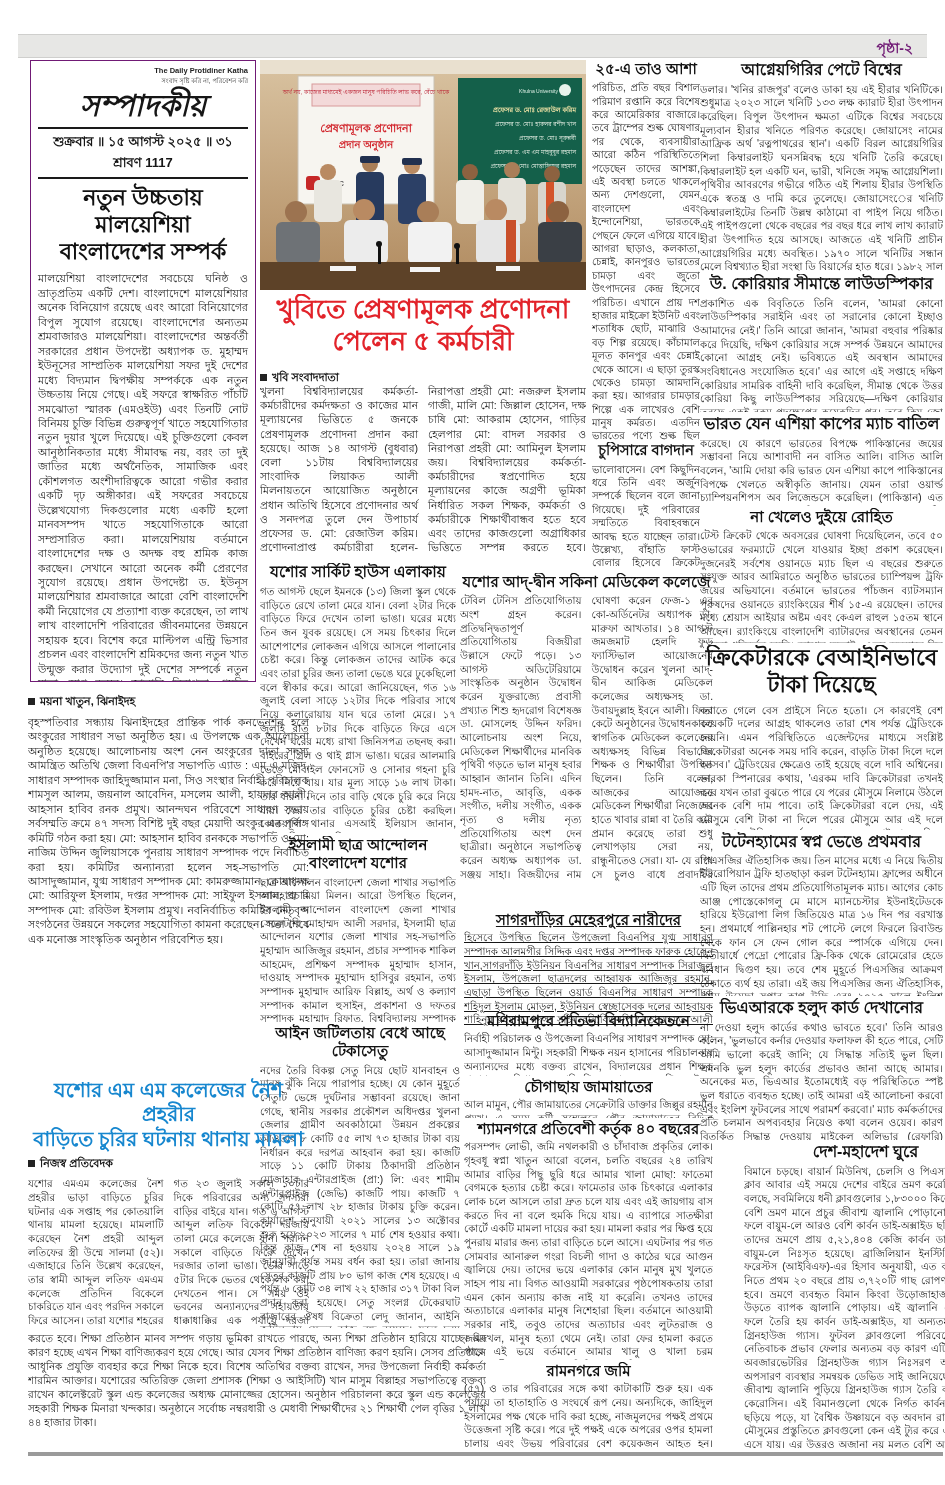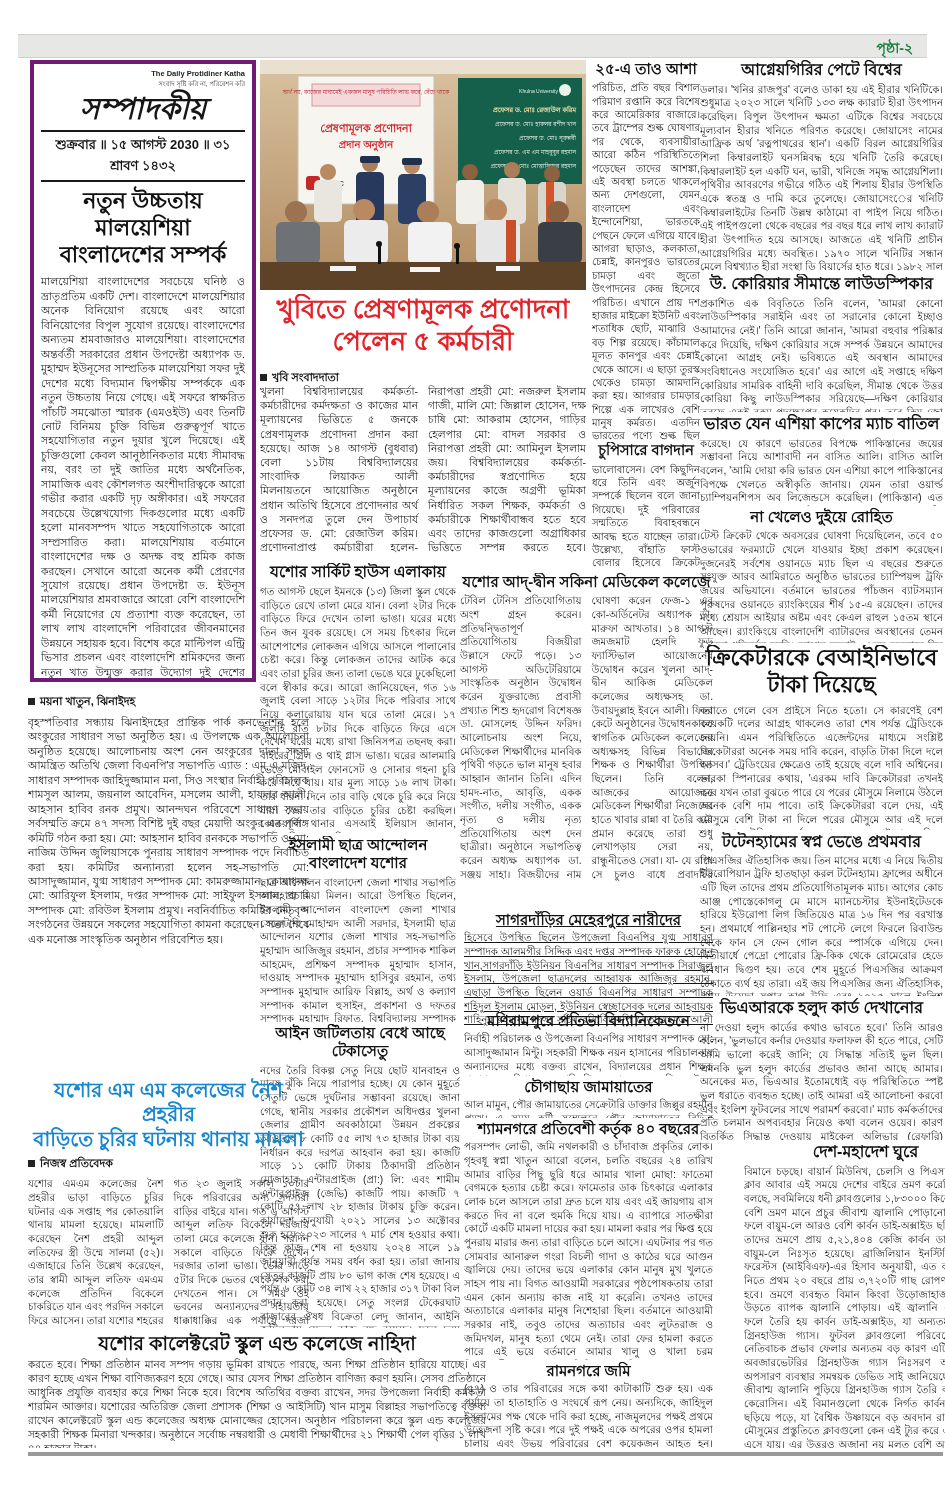"পৃষ্ঠা-২" .pagenum { color: #15803d -> #701a75 }
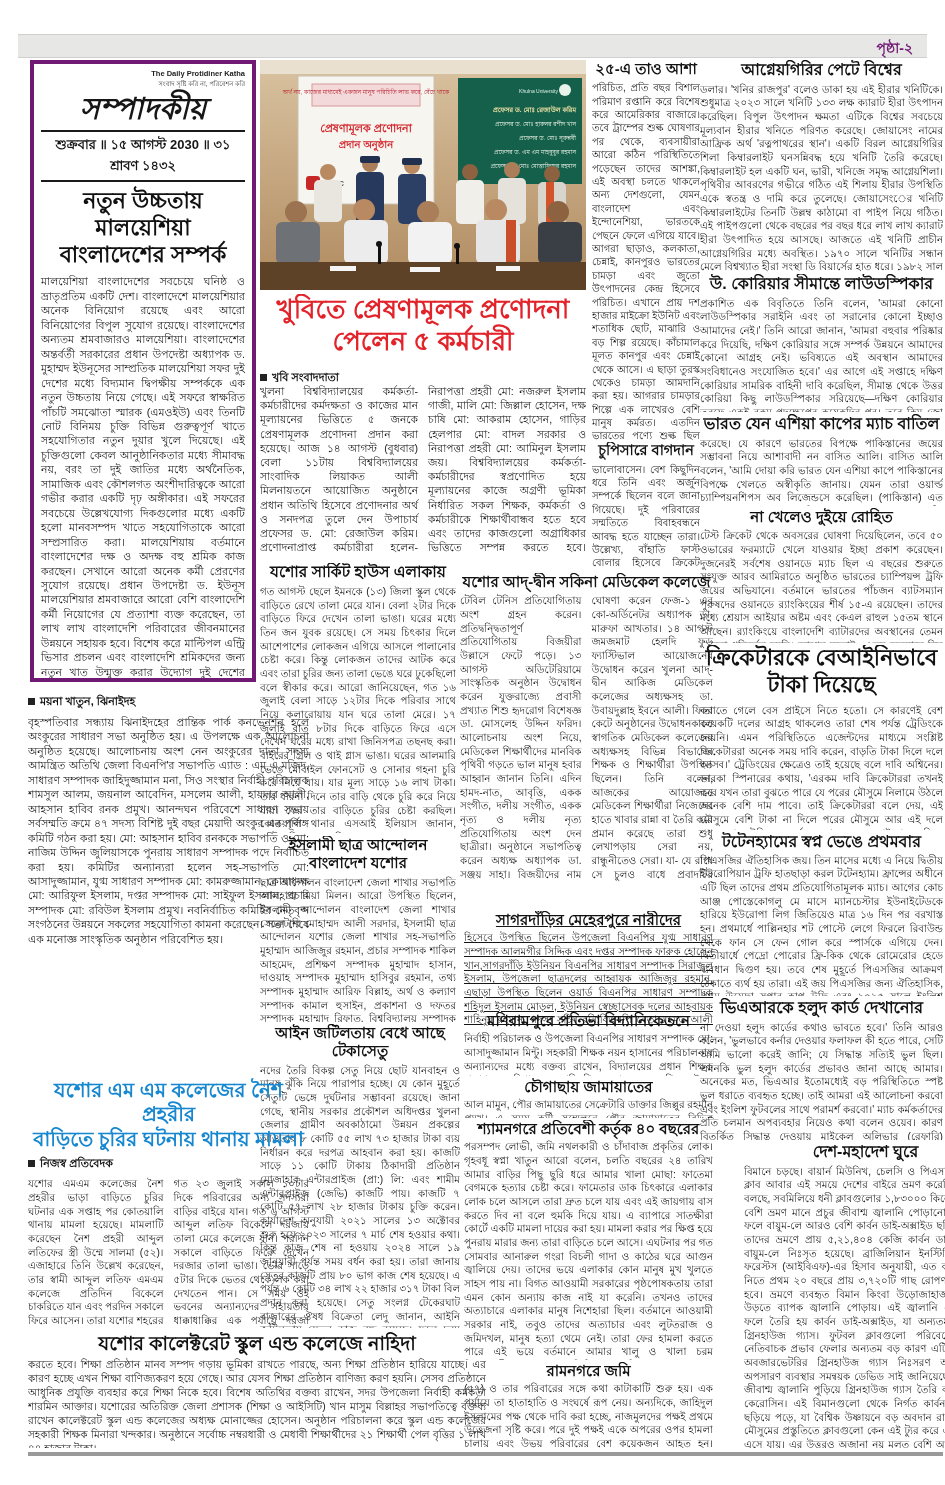"The Daily Protidiner Katha" #masthead-box { border: 4px solid #701a75 -> 1px solid #701a75 }
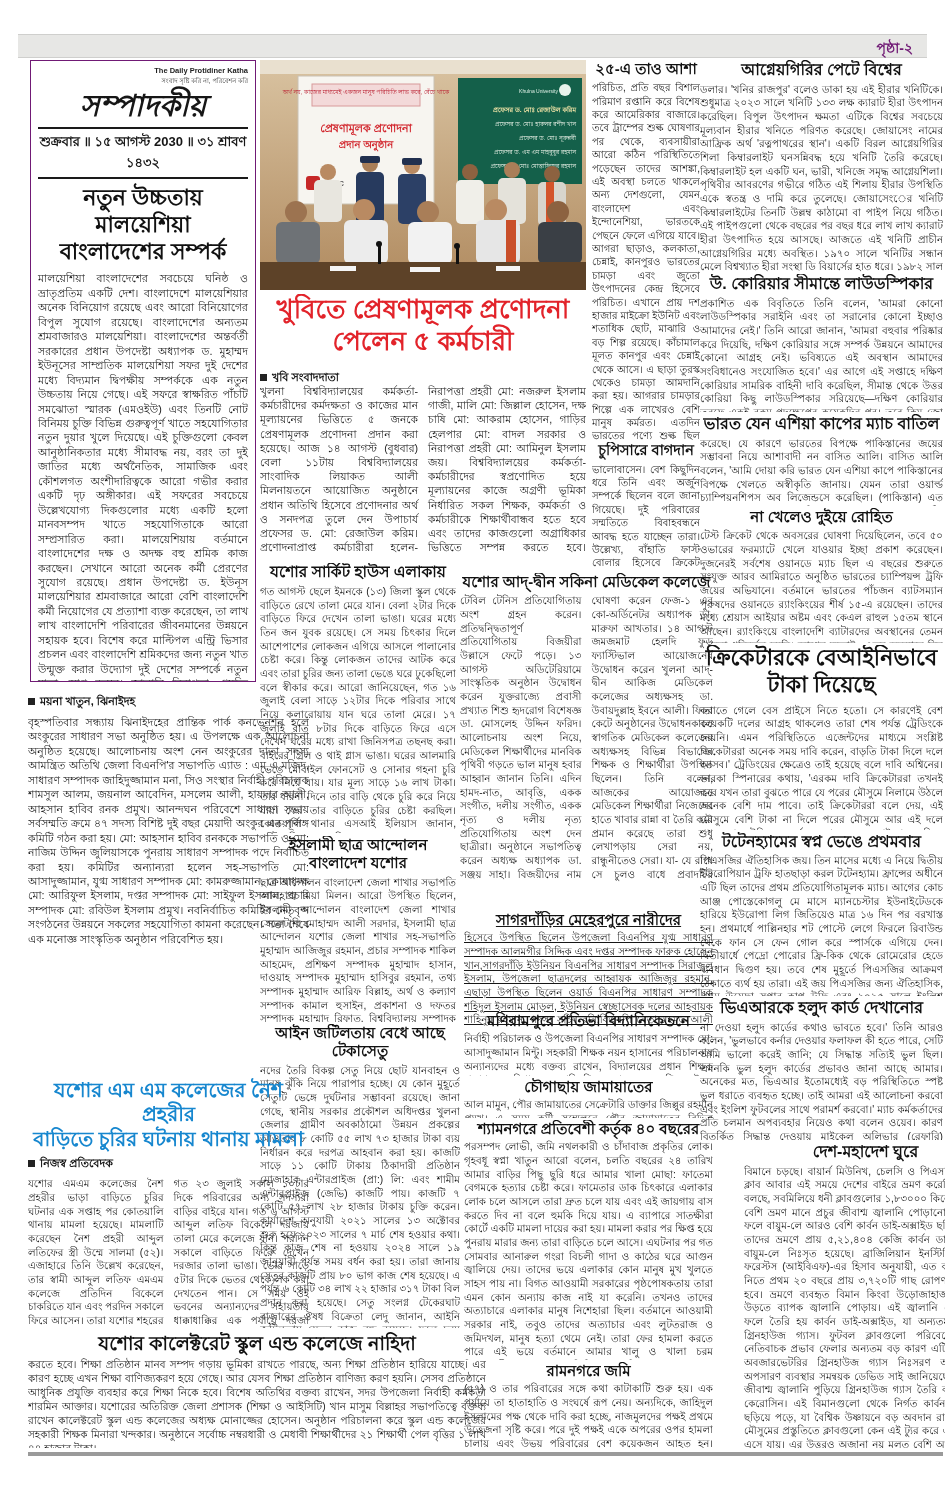"শুক্রবার ॥ ১৫ আগস্ট 2030" div.datebar { text: 2030 ॥ ৩১ শ্রাবণ ১৪৩২ -> ২০২৫ ॥ ৩১ শ্রাবণ 1117 }
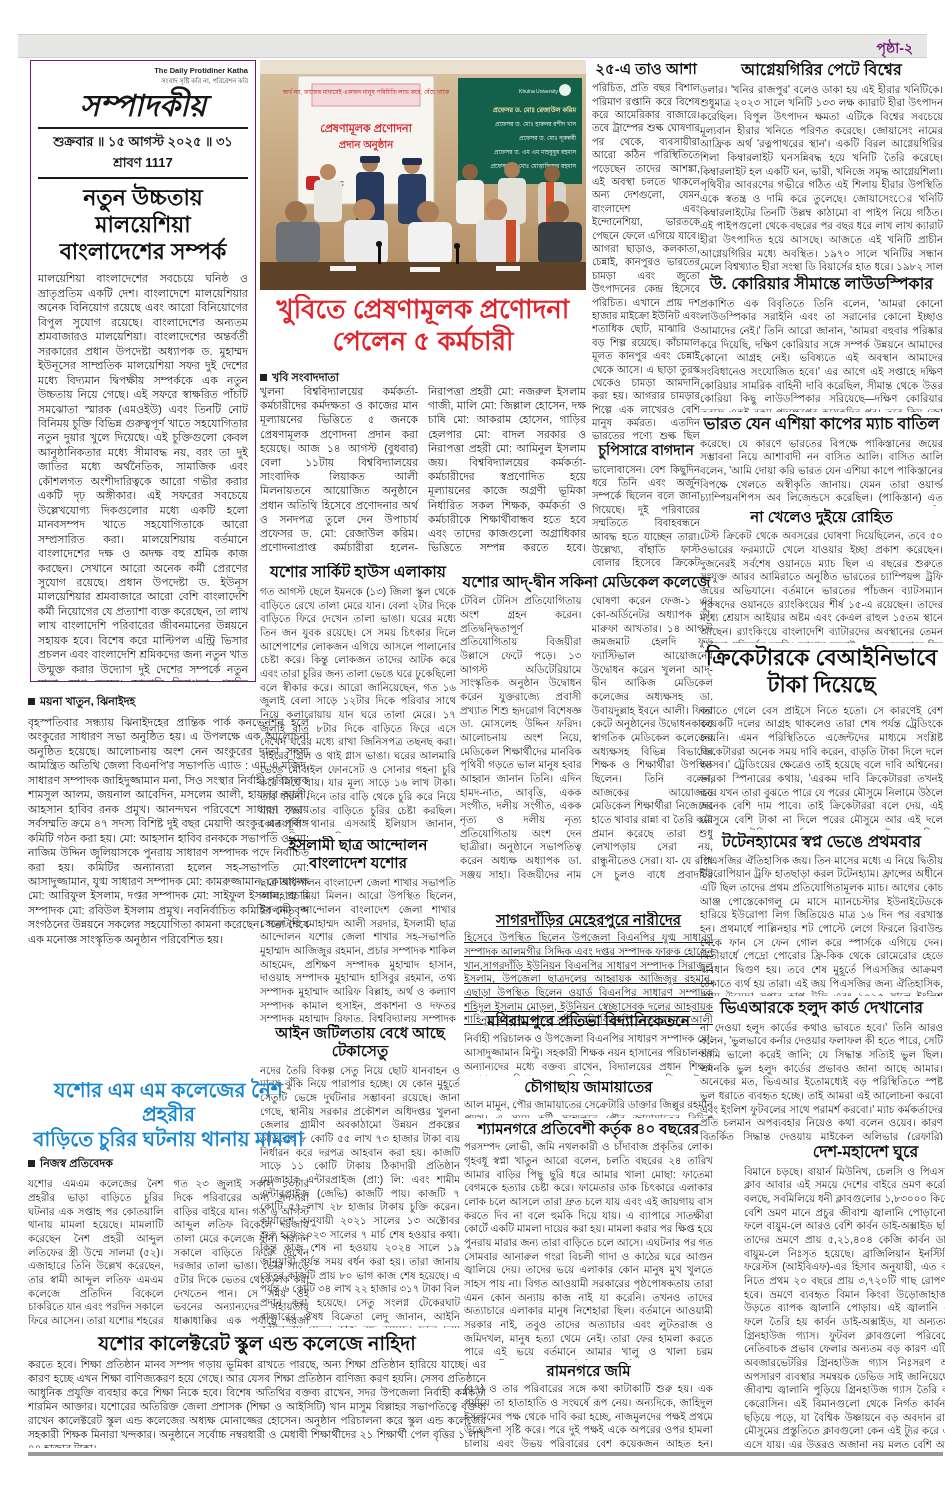"যশোর কালেক্টরেট স্কুল এন্ড কলেজে" div.hl { html: <div>যশোর কালেক্টরেট স্কুল এন্ড কলেজে নাহিদা</div> -> none }
